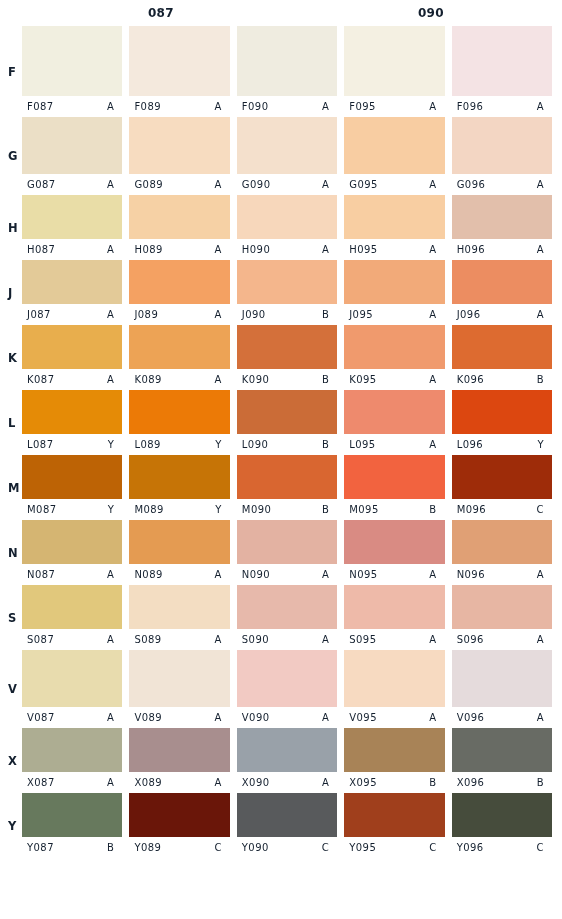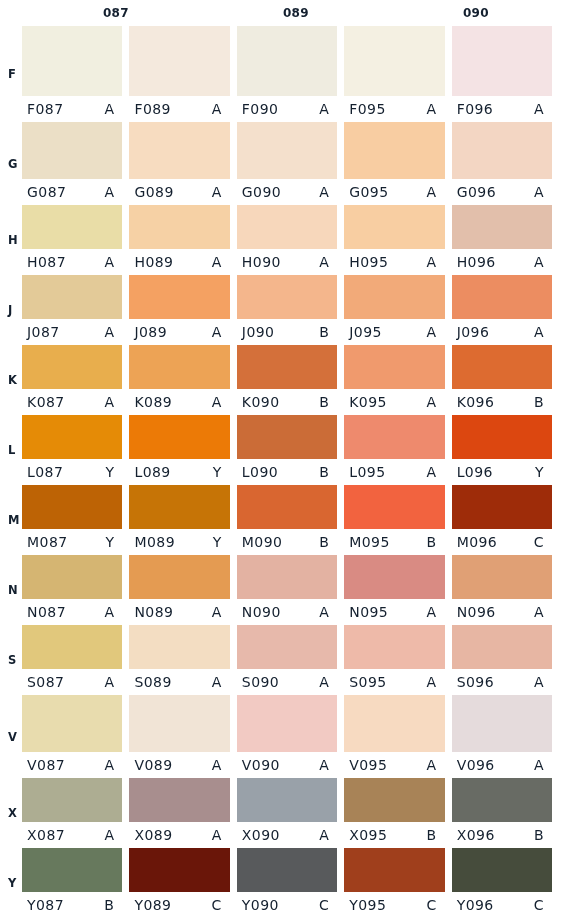"089" div.col-header { html: <div><span>089</span></div> -> none }
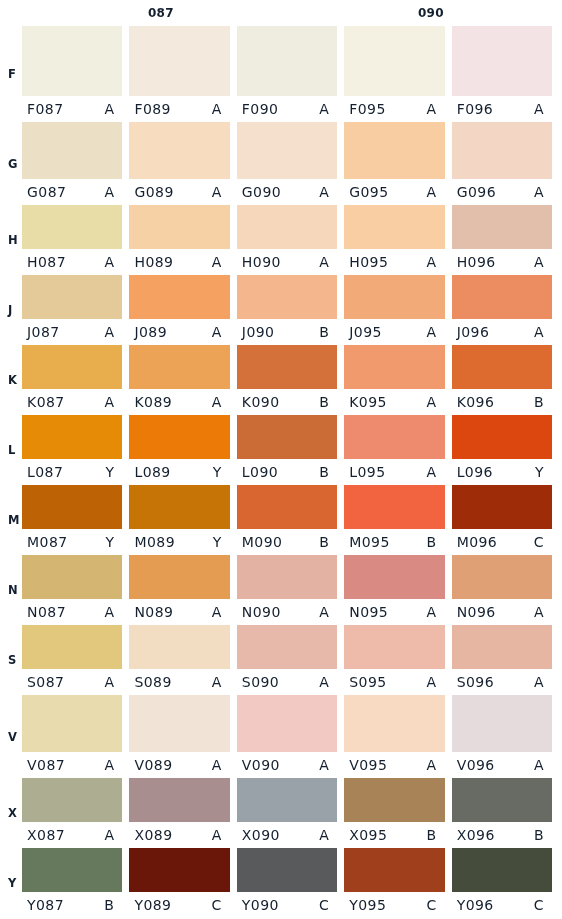"F087" .caption { font-size: 14px -> 10px }
